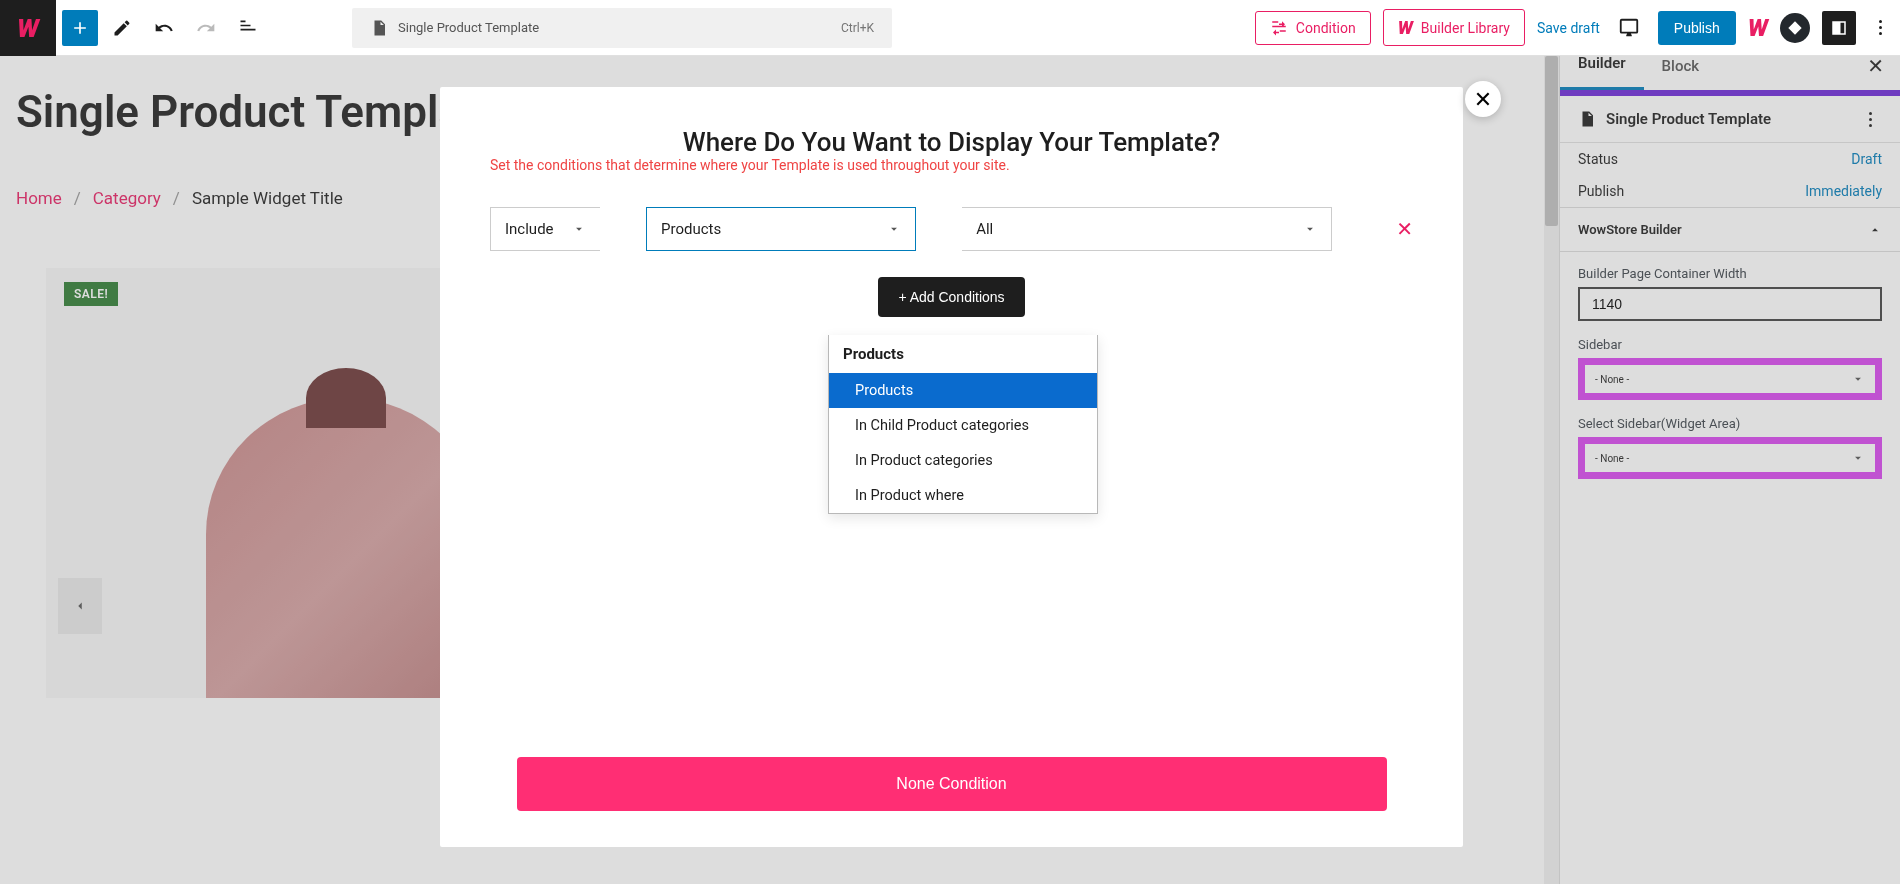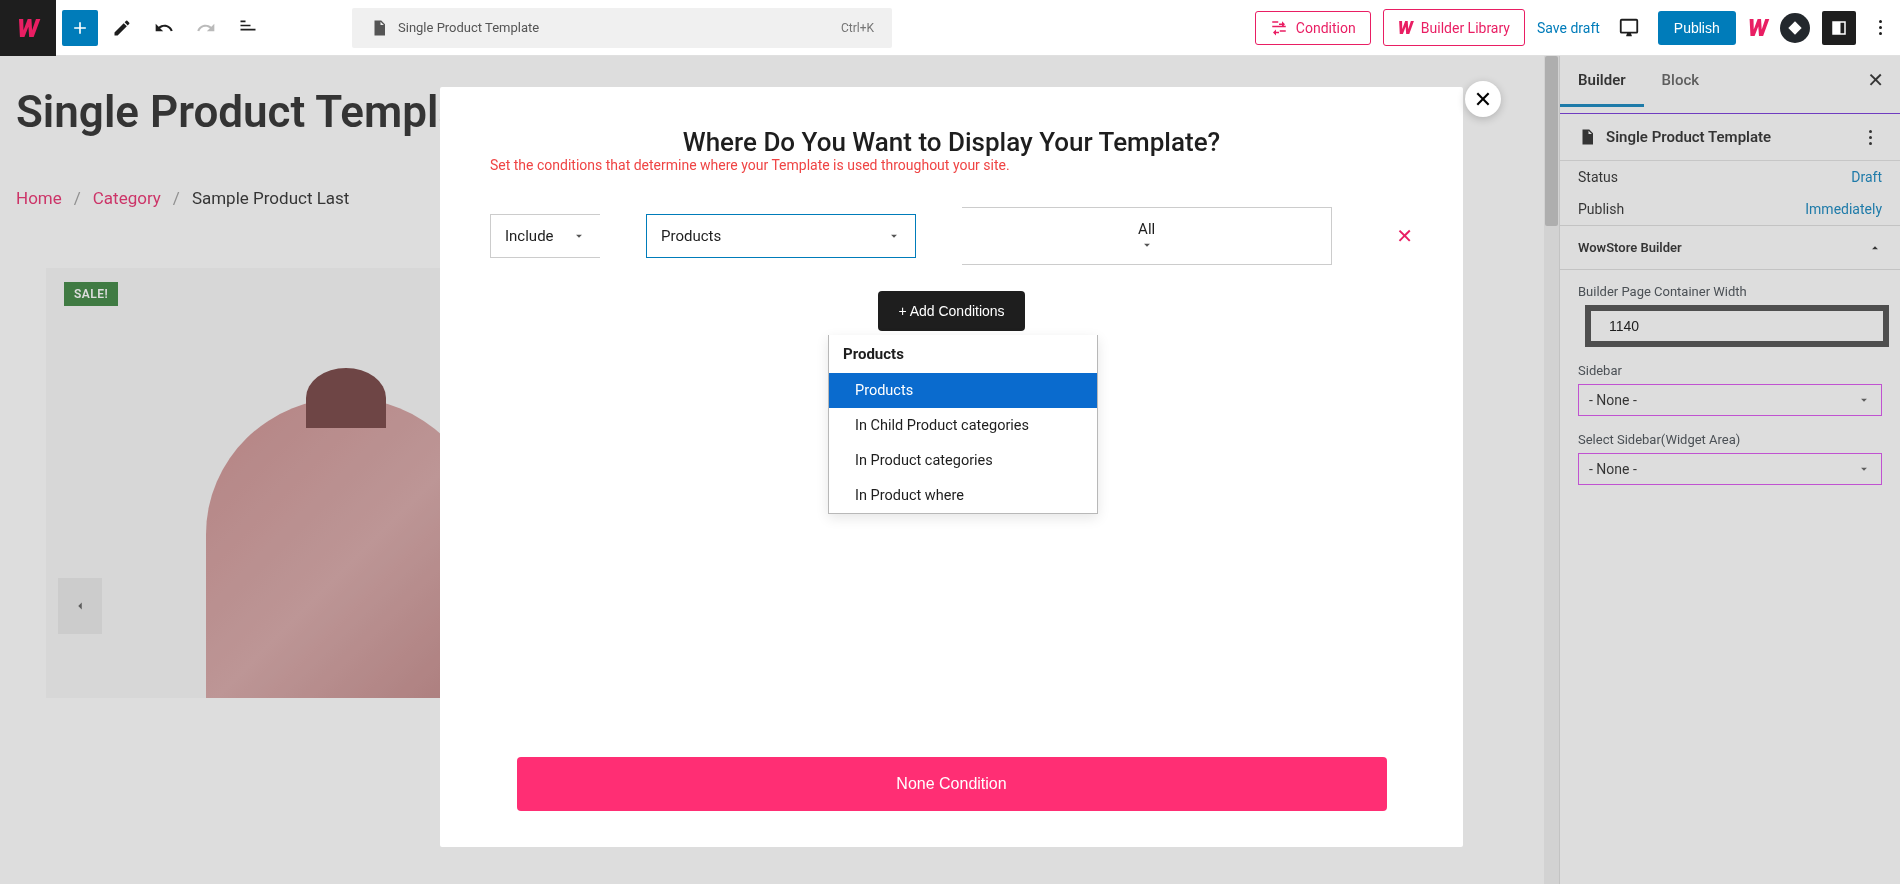"Builder" .sidebar-tabs { align-items: flex-start -> flex-end; border-bottom: 1px solid #6d28d9 -> 6px solid #6d28d9; height: 58px -> 40px }
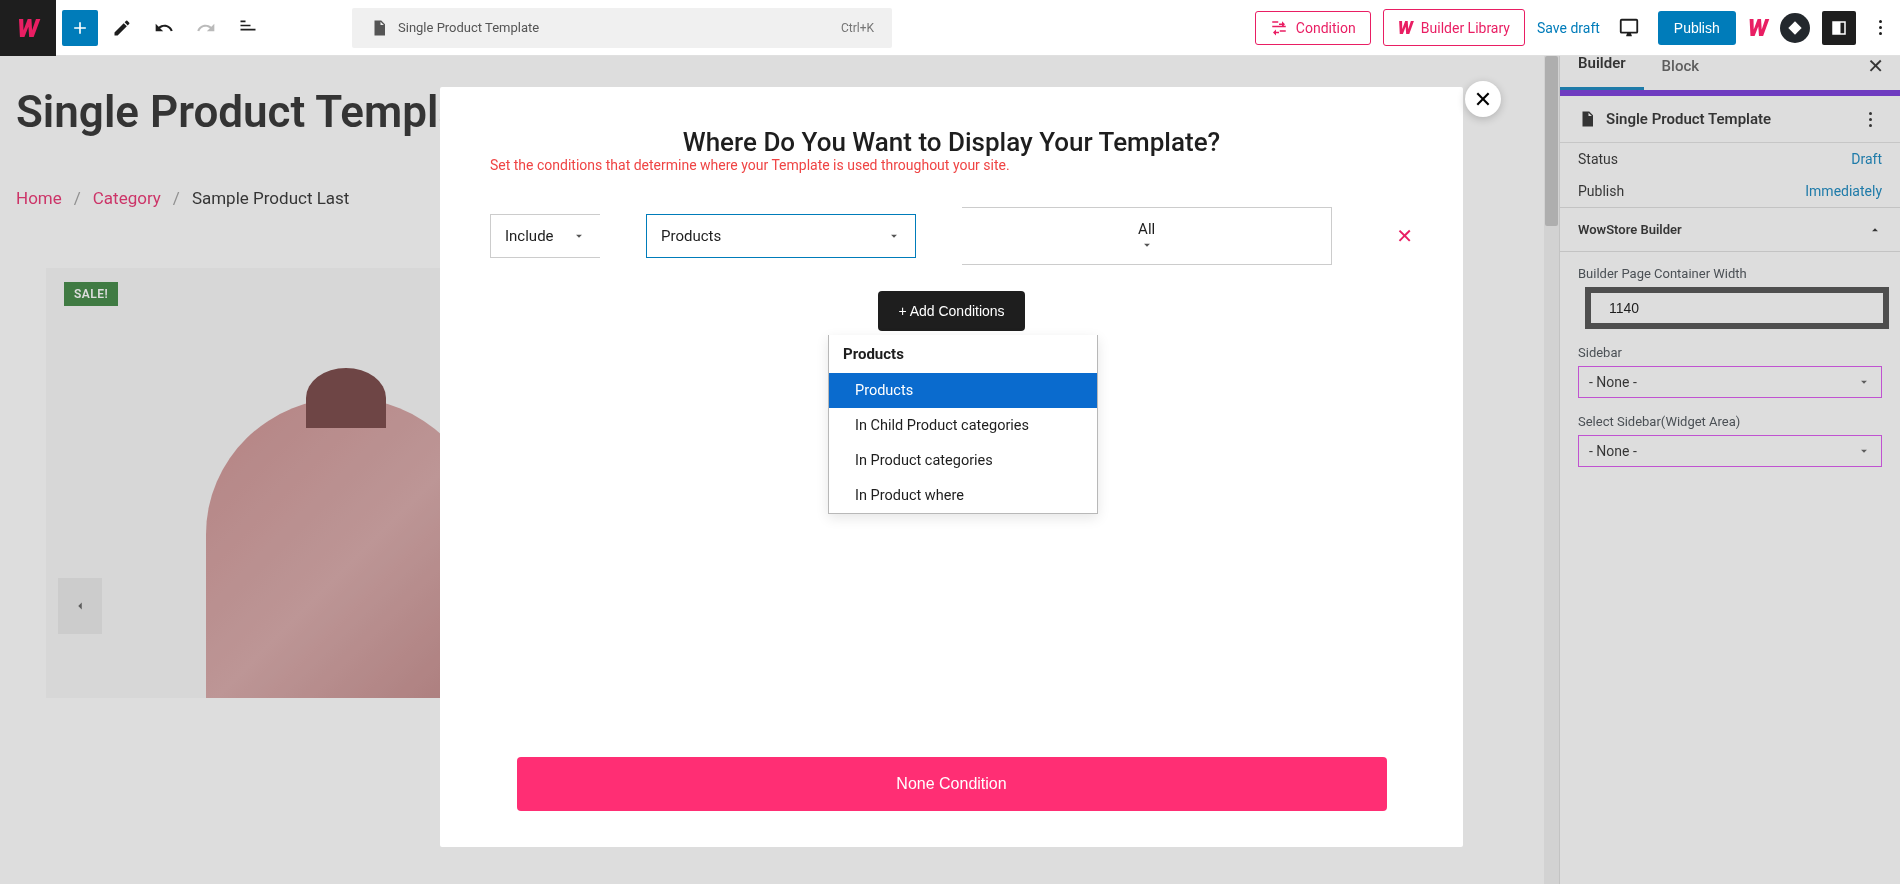"Sample Product Last" span { text: Product Last -> Widget Title }
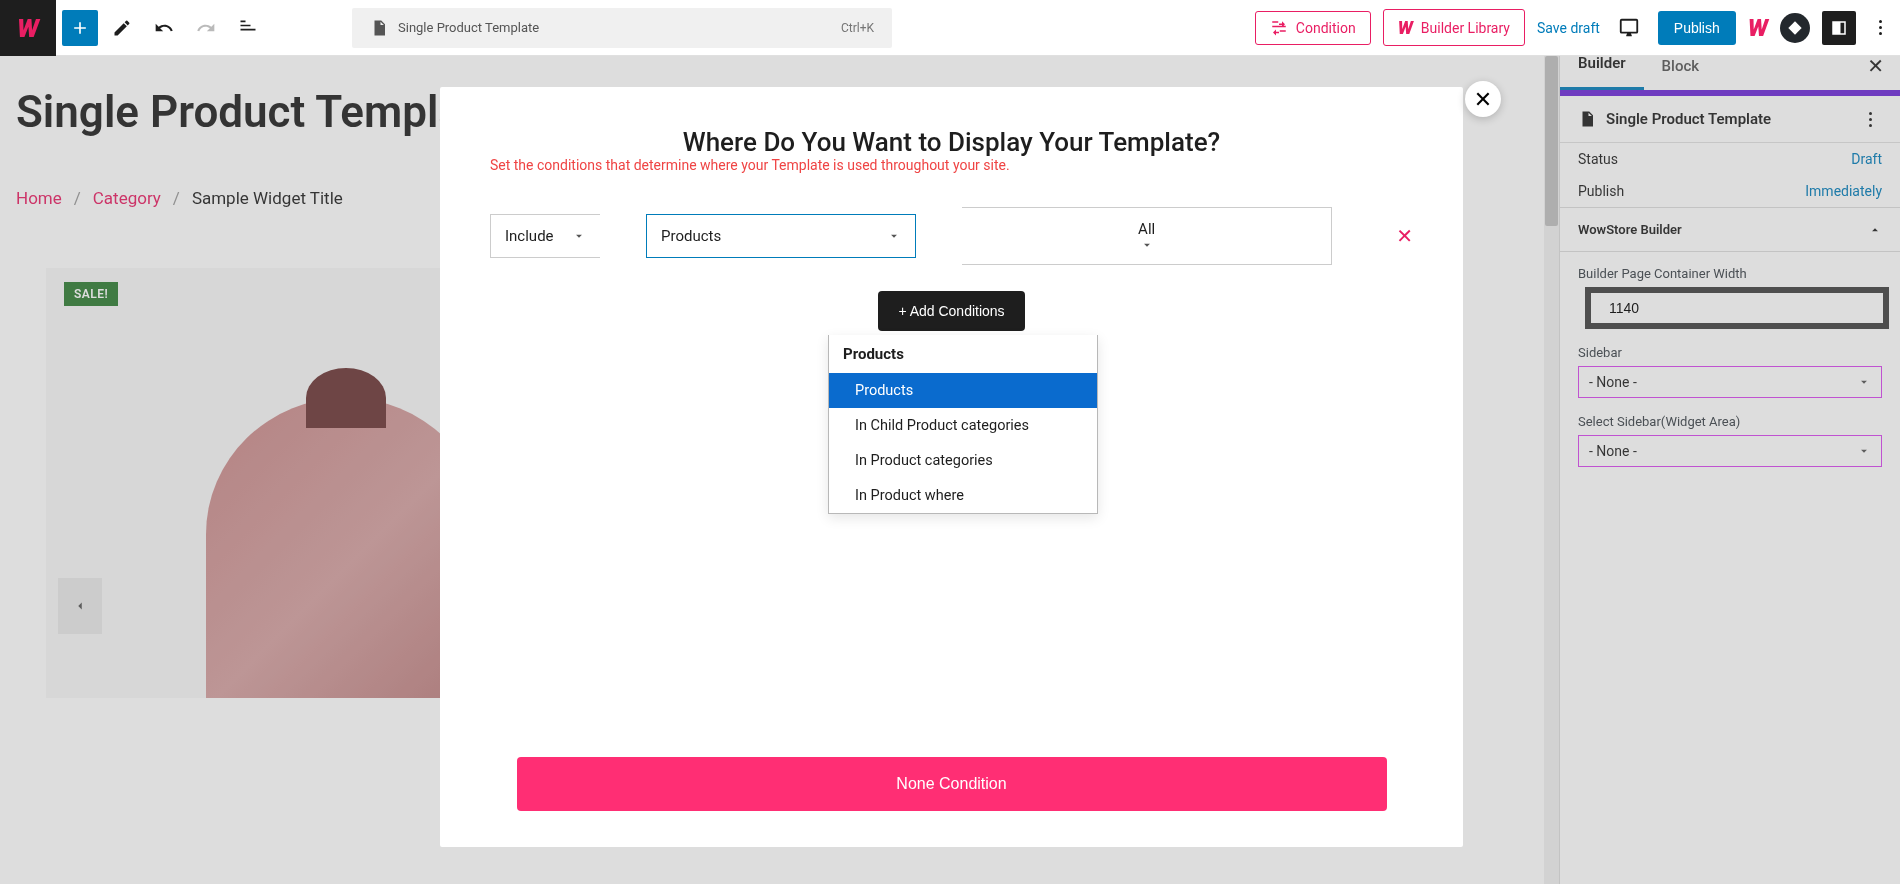"All" .sel.all { flex-direction: column -> none }
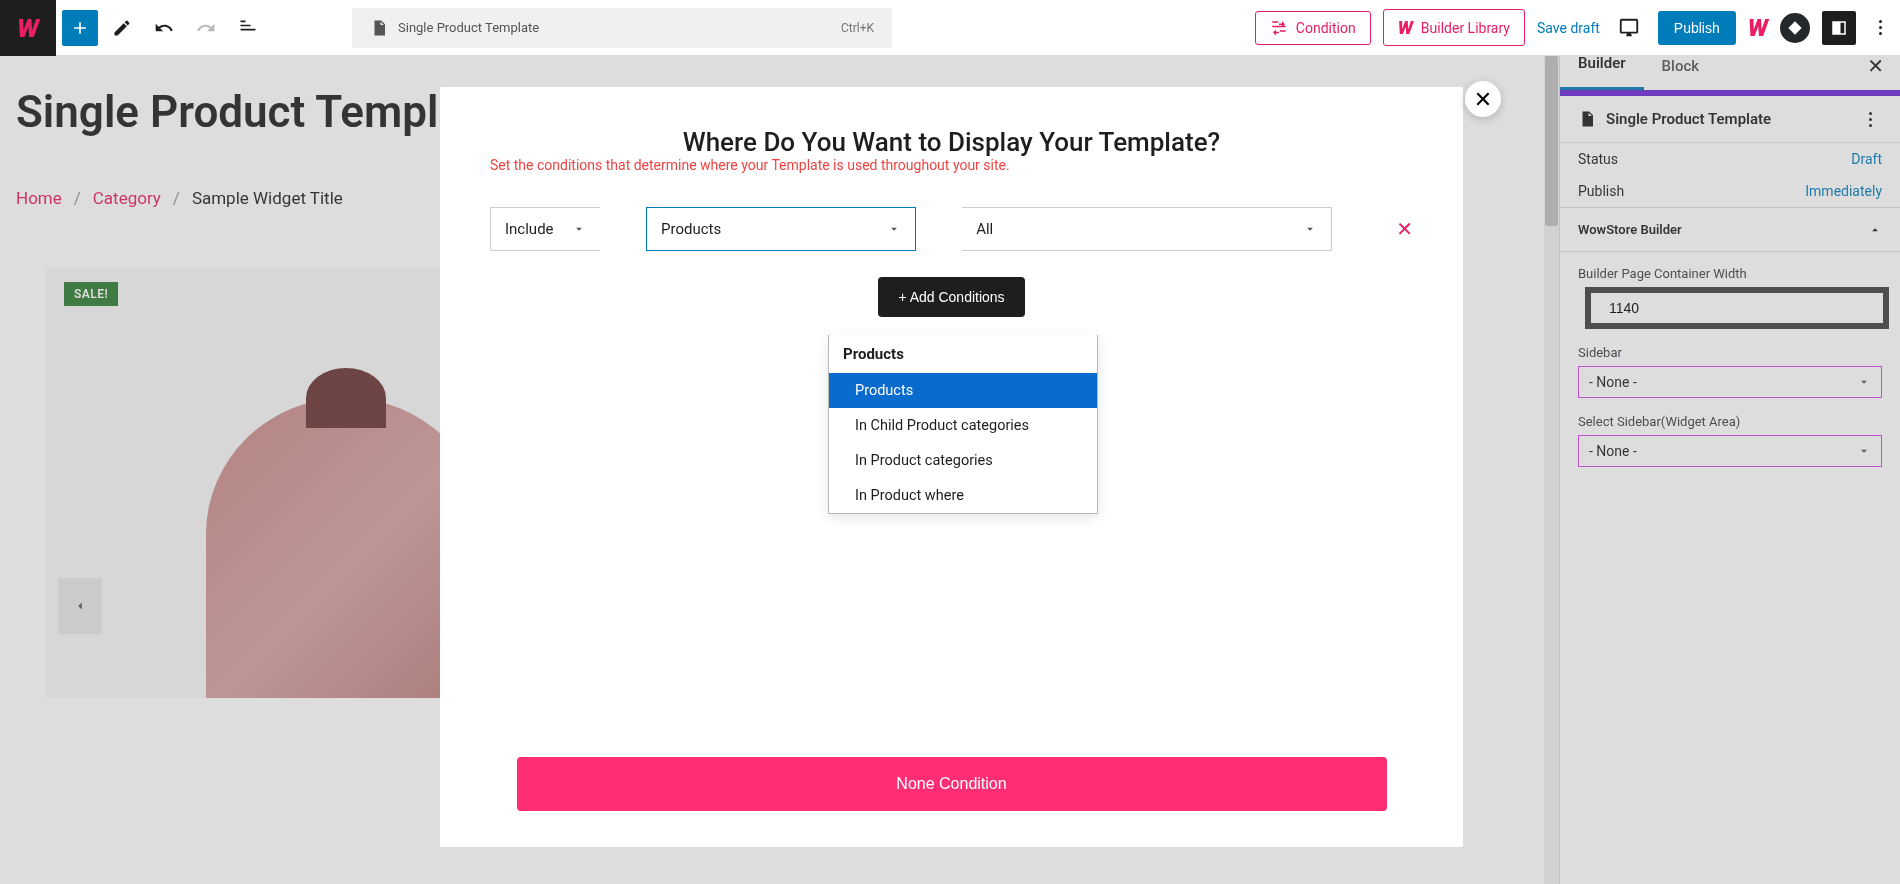"1140" .input-text { border: 6px solid #404040 -> 2px solid #404040; margin-left: 7px -> none; padding: 7px 18px -> 7px 12px }
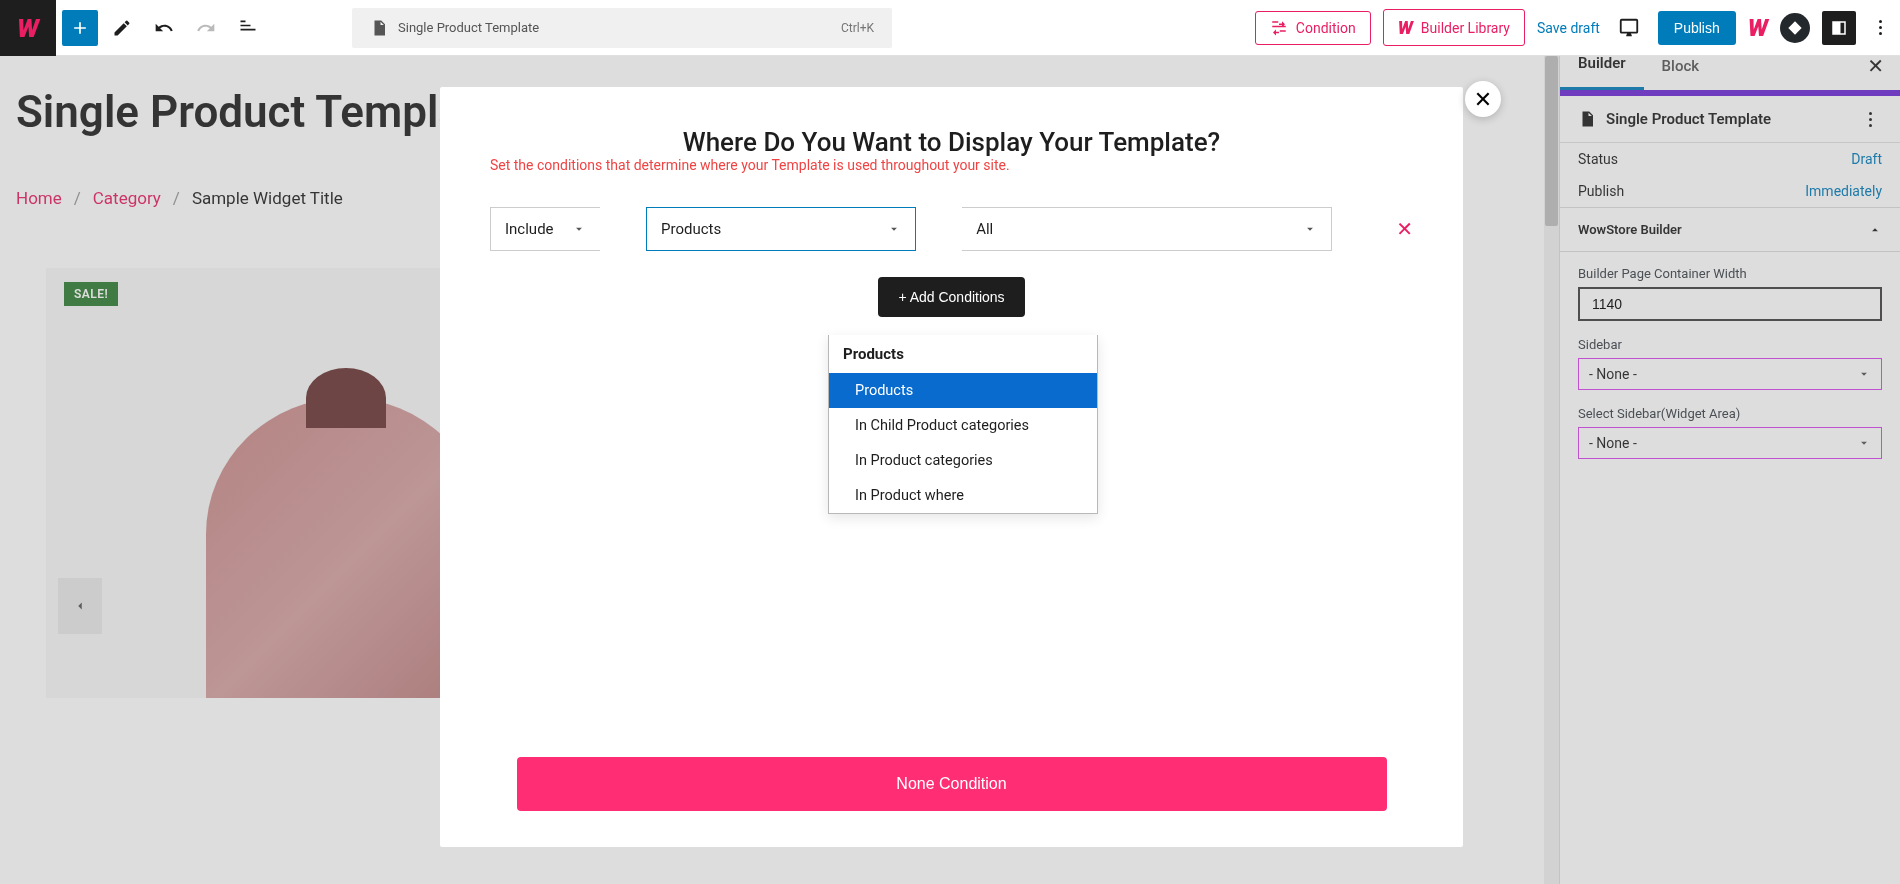"- None -" .select-fake { border: 1px solid #d946ef -> 7px solid #d946ef; font-size: 14px -> 10px }
